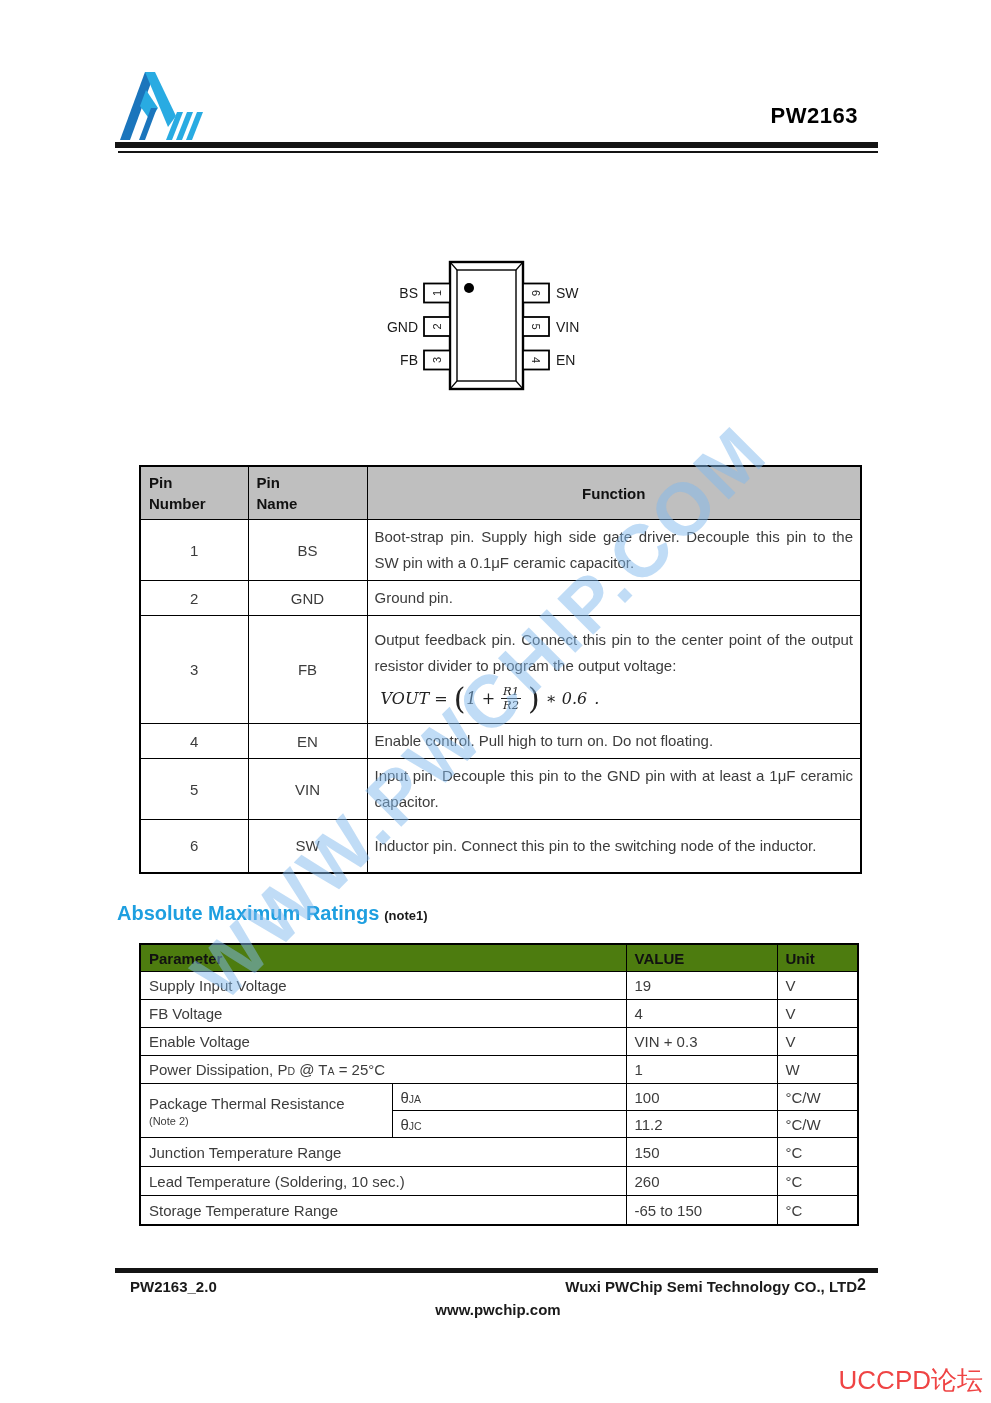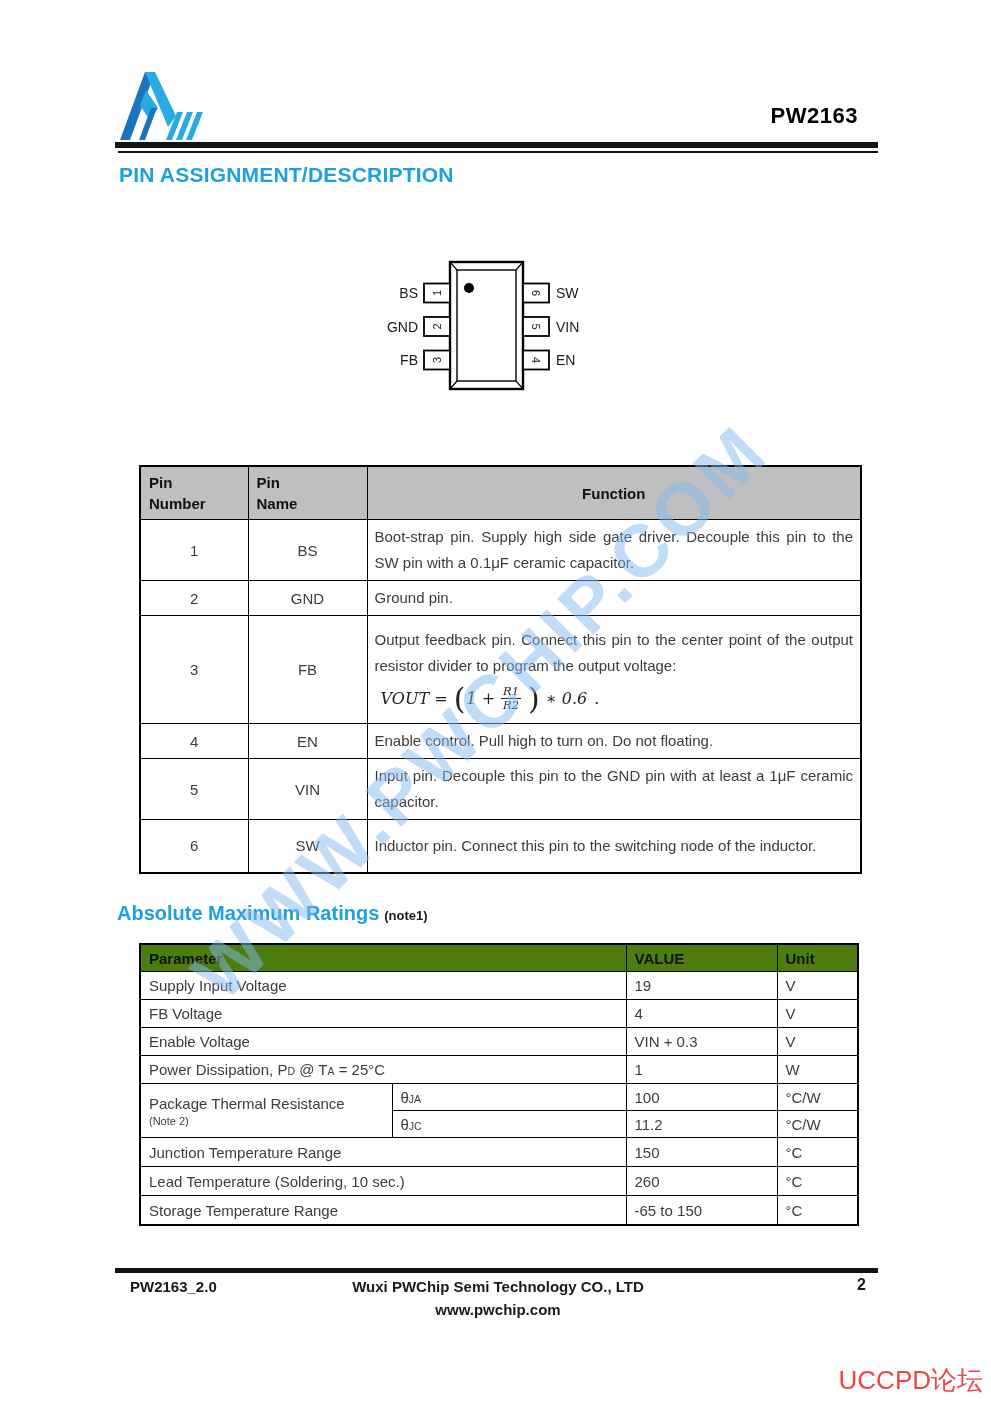"PIN ASSIGNMENT/DESCRIPTION" div.section-title { html: <div>PIN ASSIGNMENT/DESCRIPTION</div> -> none }
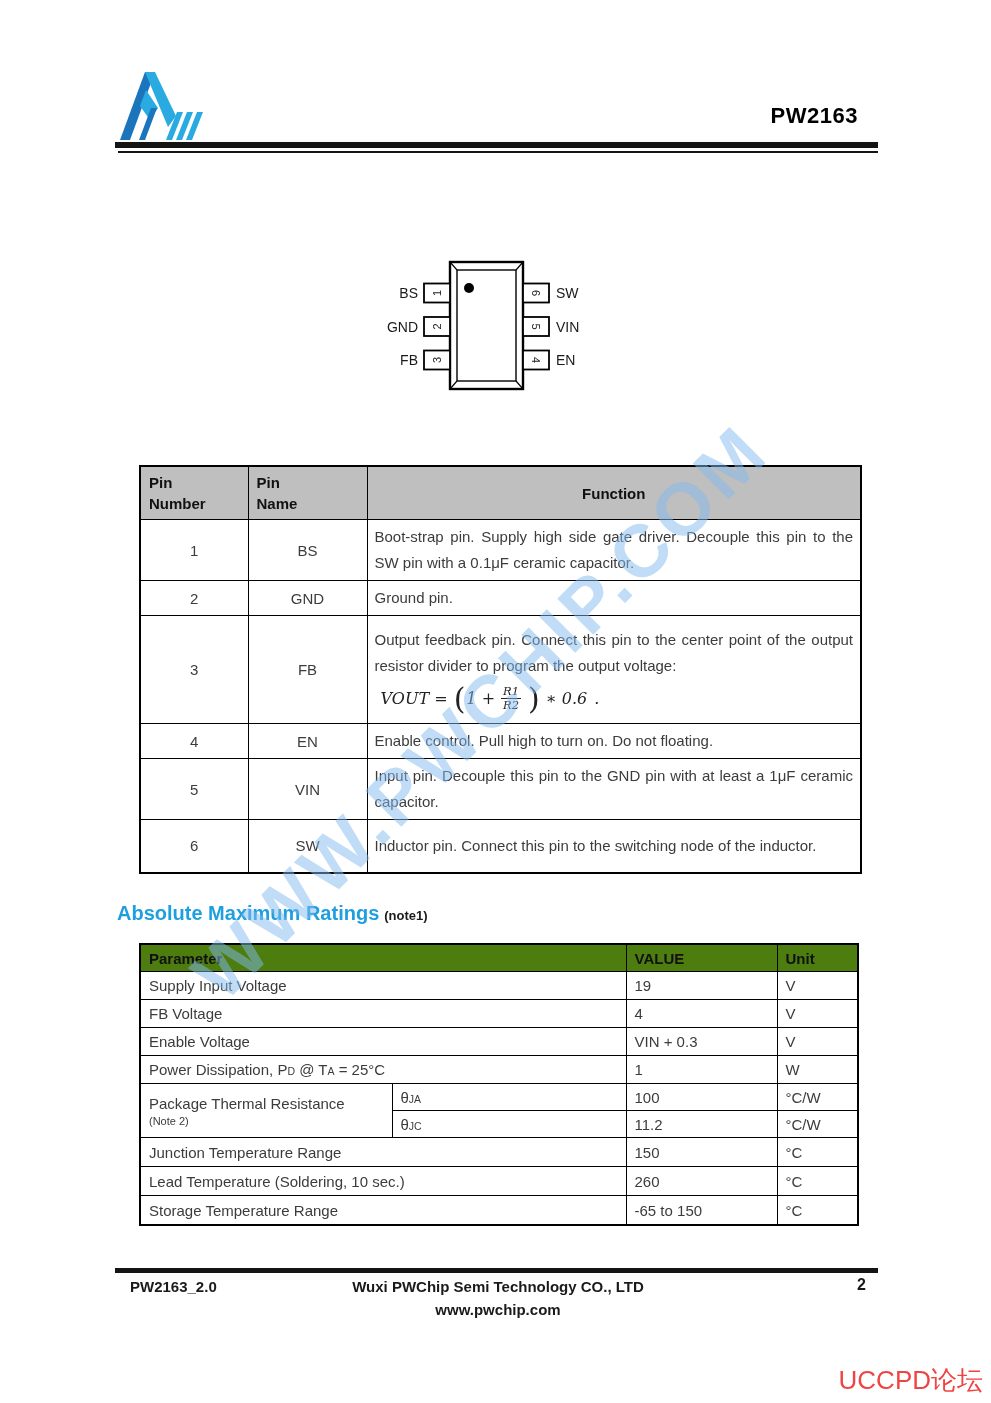"Wuxi PWChip Semi Technology CO.," .footer-company { text-align: center -> right }
